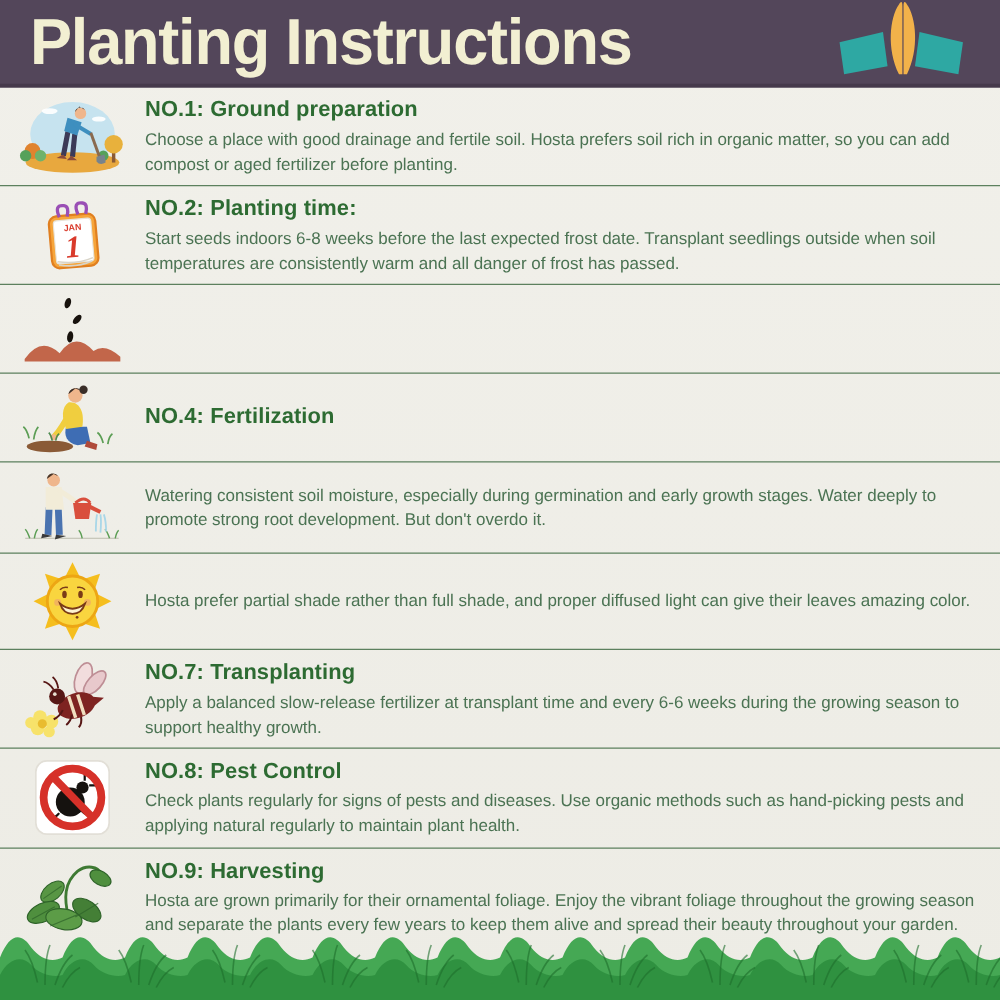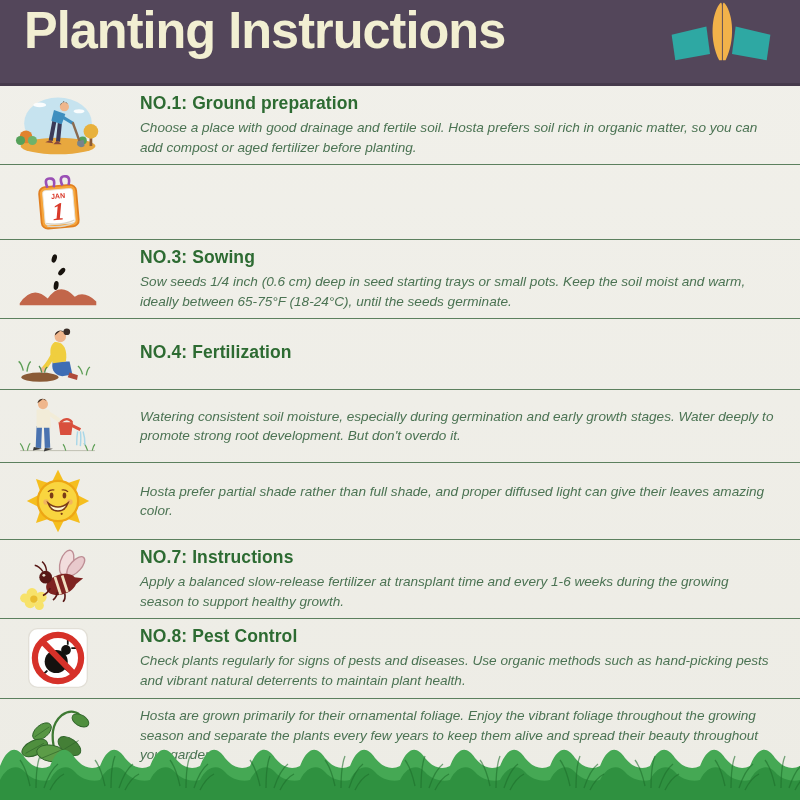"Planting Instructions" .header { align-items: none -> center; height: 86px -> 70px }
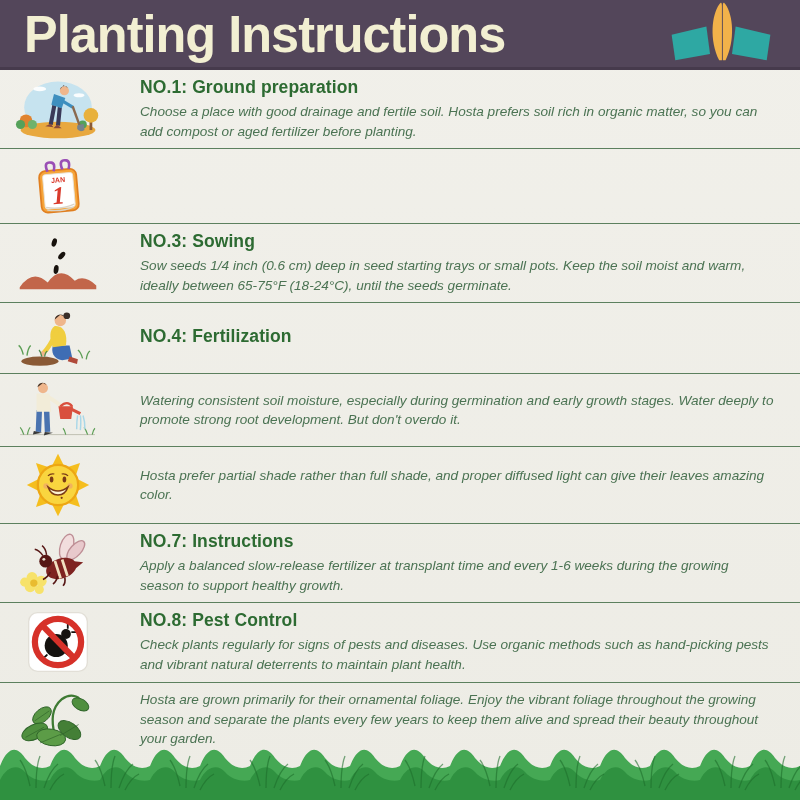"NO.1: Ground preparation" .text-cell { margin-left: 24px -> none; padding: 2px 26px 2px 8px -> 2px 16px 2px 8px }
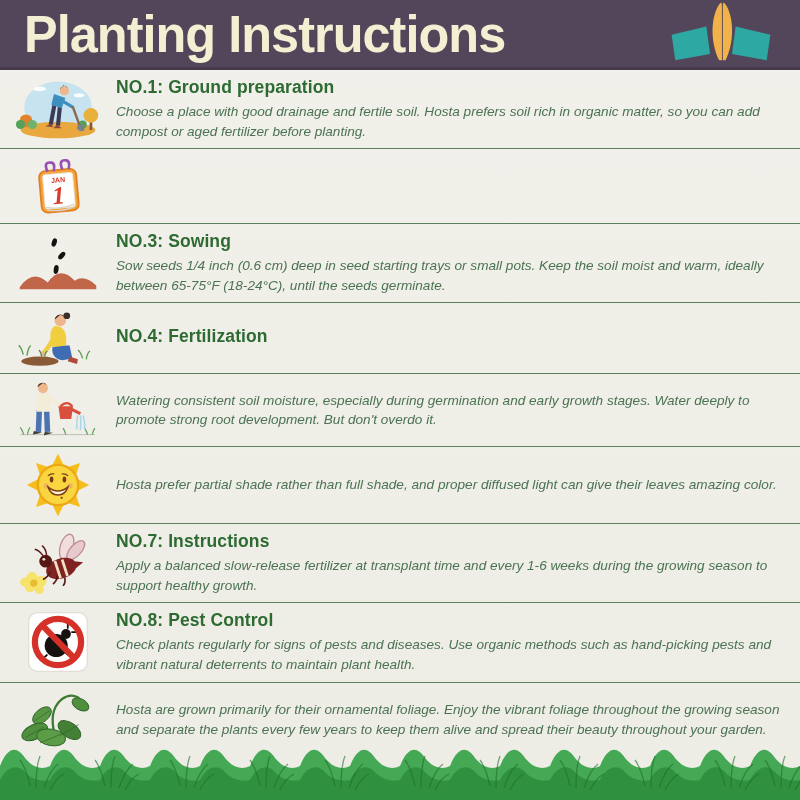"Choose a place with good" .sec-desc { font-style: italic -> none }
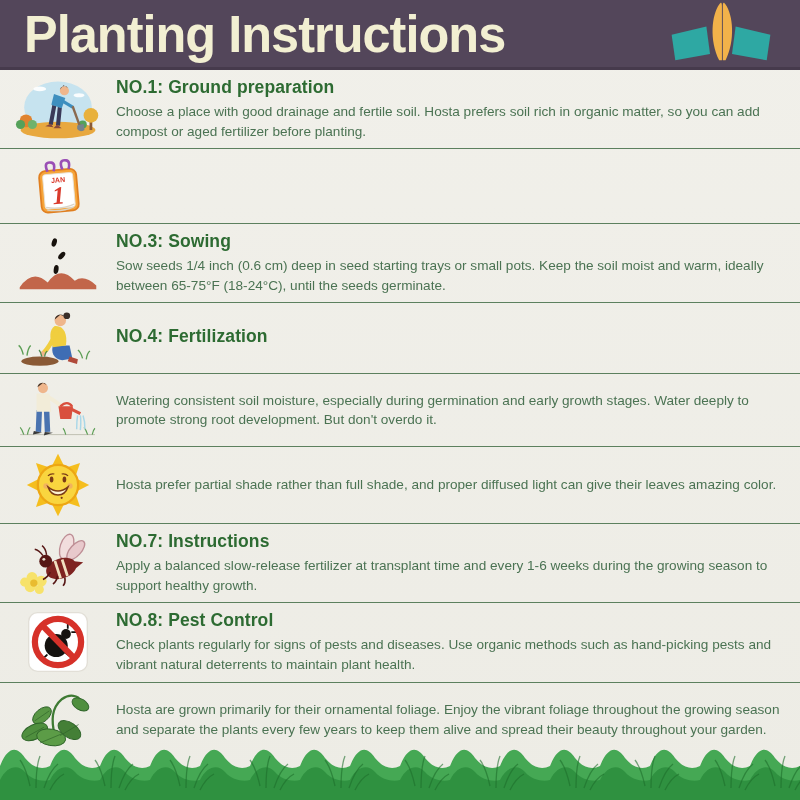"NO.2: Planting time:" div.text-cell { html: none -> <div> <div>NO.2: Planting time:</div> <div>Start seeds indoors 6-8 weeks before the last expected frost date. Transplant seedlings outside when soil temperatures are consistently warm and all danger of frost has passed.</div> </div> }
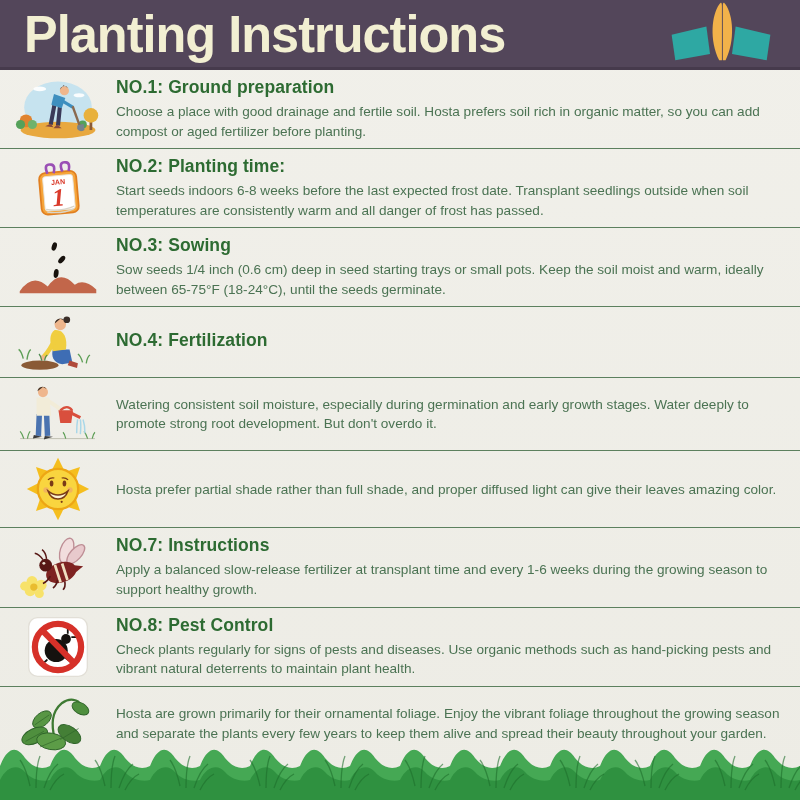"NO.3: Sowing" div.text-cell { html: <div> <div>NO.3: Sowing</div> <div>Sow seeds 1/4 inch (0.6 cm) deep in seed starting trays or small pots. Keep the soil moist and warm, ideally between 65-75°F (18-24°C), until the seeds germinate.</div> </div> -> none }
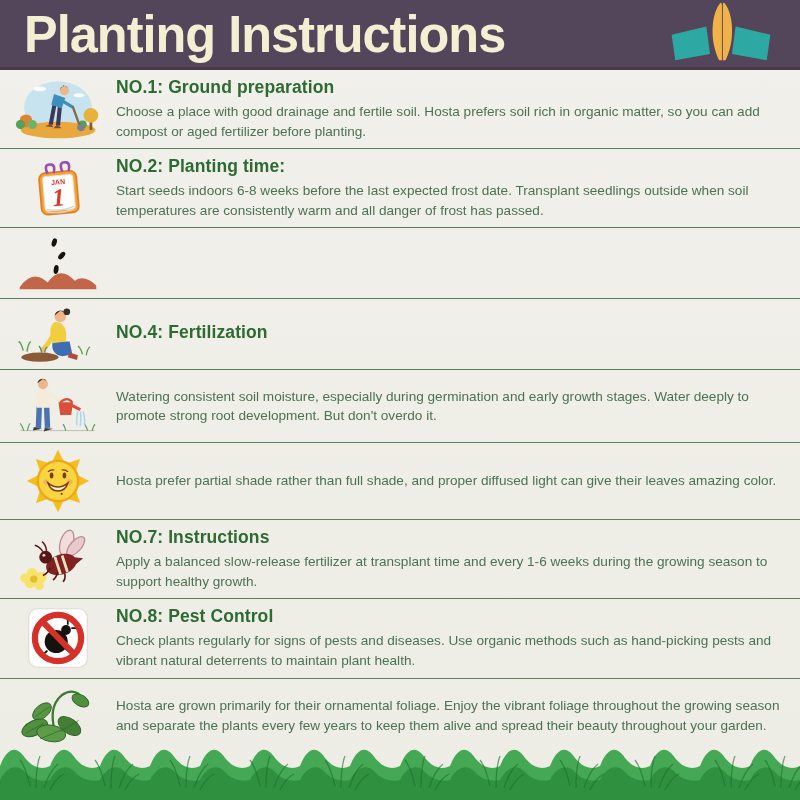"NO.7: Instructions" div.sec-title { text: Instructions -> Transplanting }
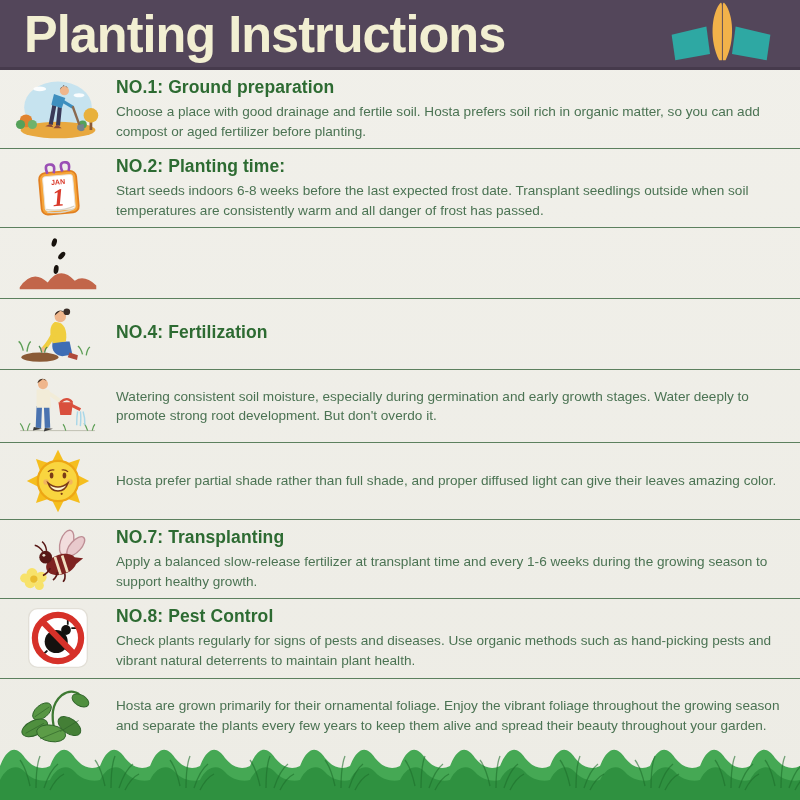"Apply a balanced slow-release fertilizer" div.sec-desc { text: 1-6 -> 6-6 }
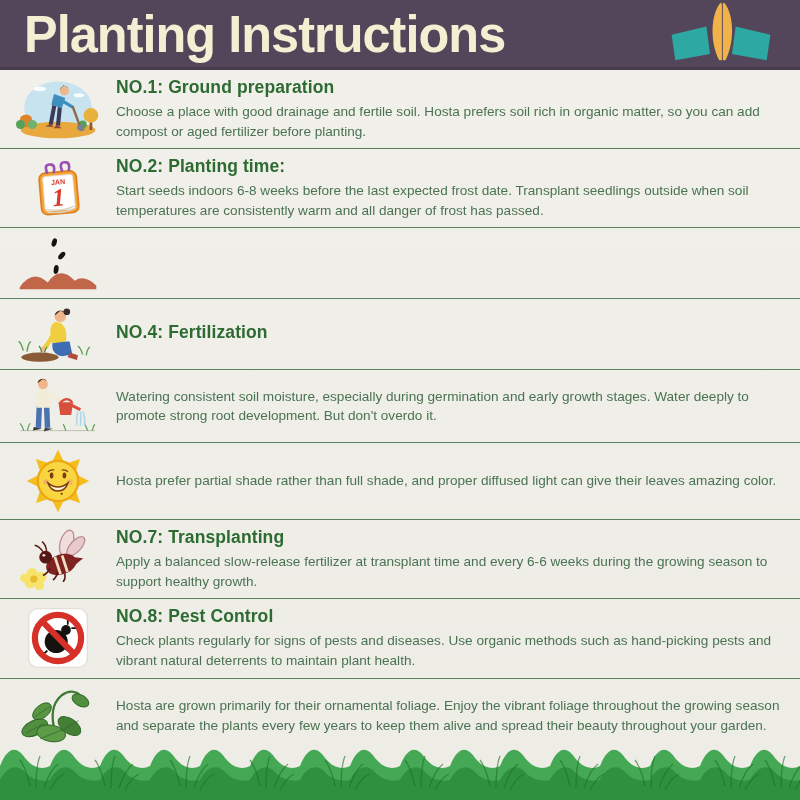"Check plants regularly for signs" div.sec-desc { text: vibrant natural deterrents -> applying natural regularly }
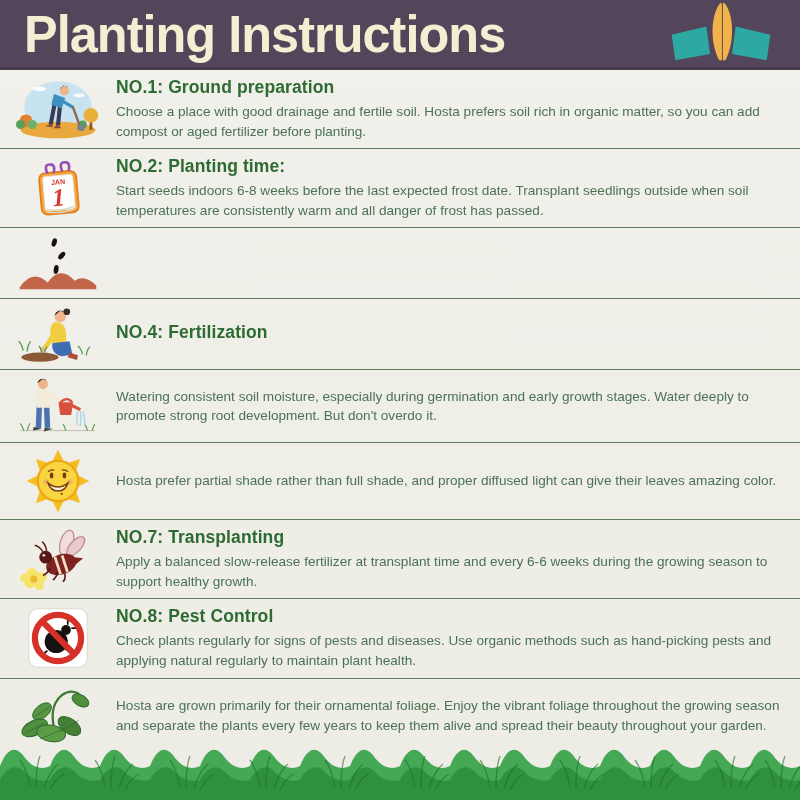"NO.9: Harvesting" div.sec-title { html: none -> <div>NO.9: Harvesting</div> }
